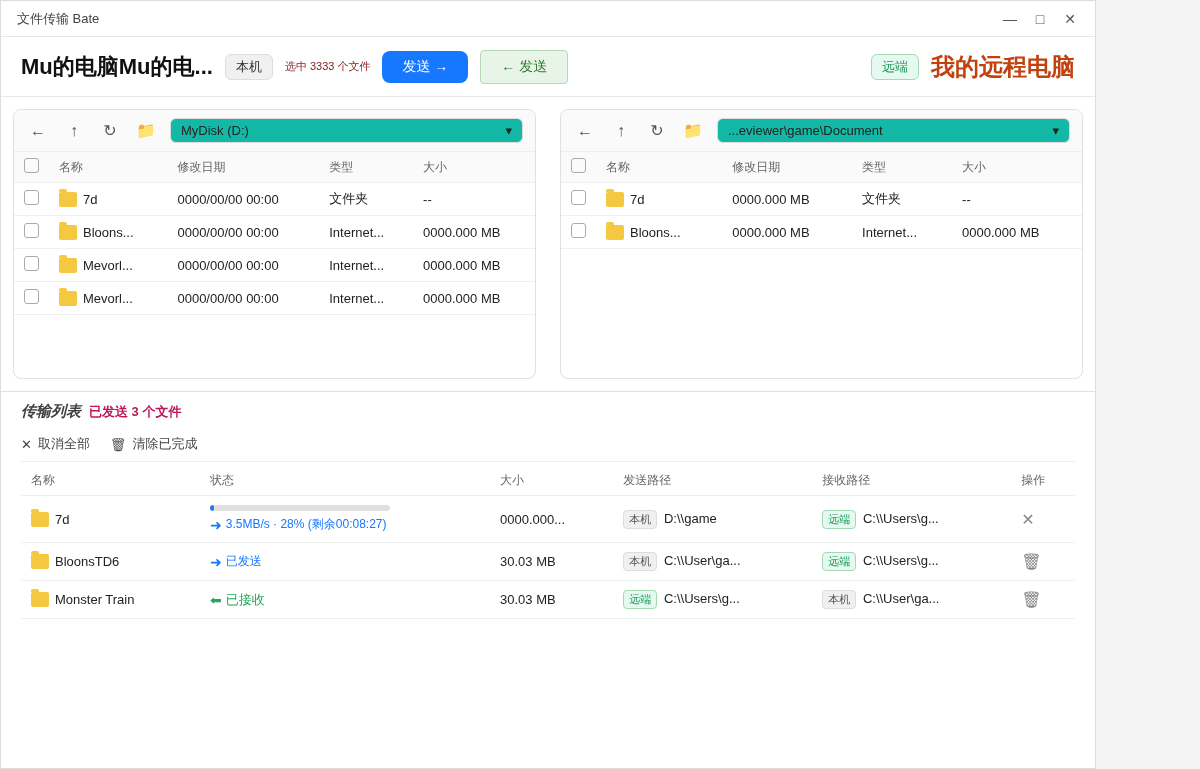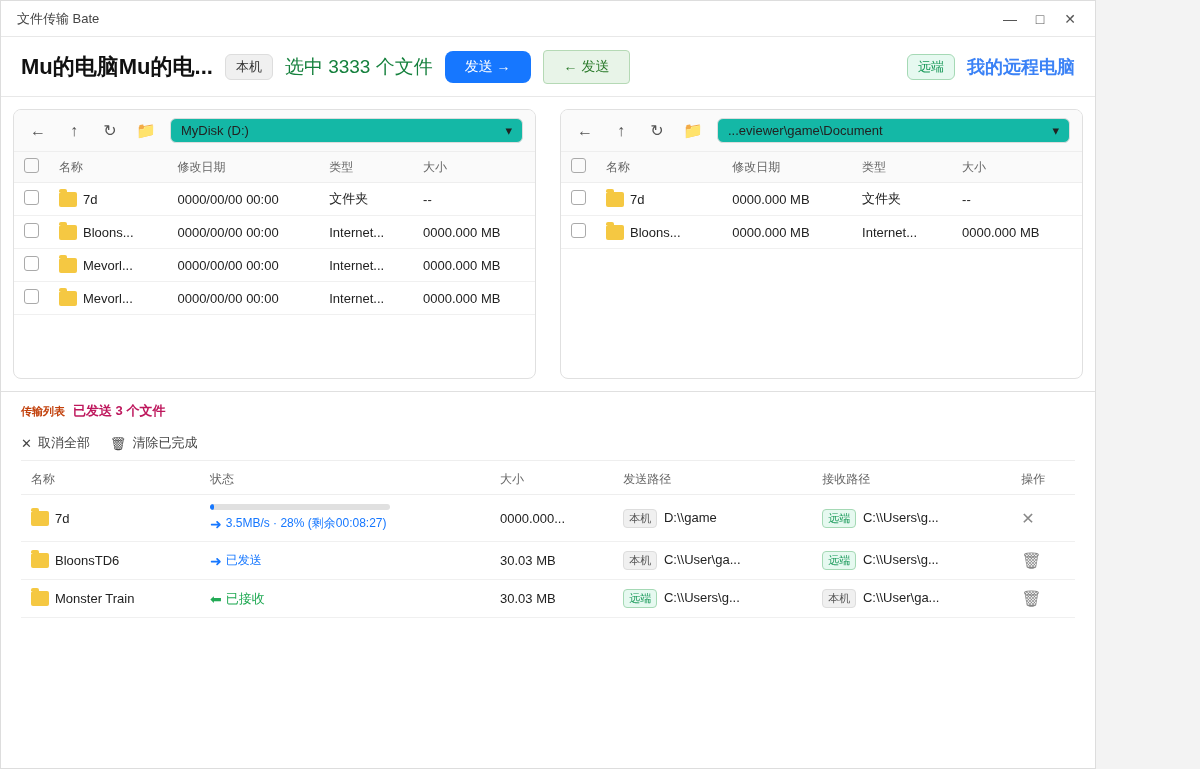"选中 3333 个文件" .selected-info { color: #15803d -> #7f1d1d; font-size: 19px -> 11px }
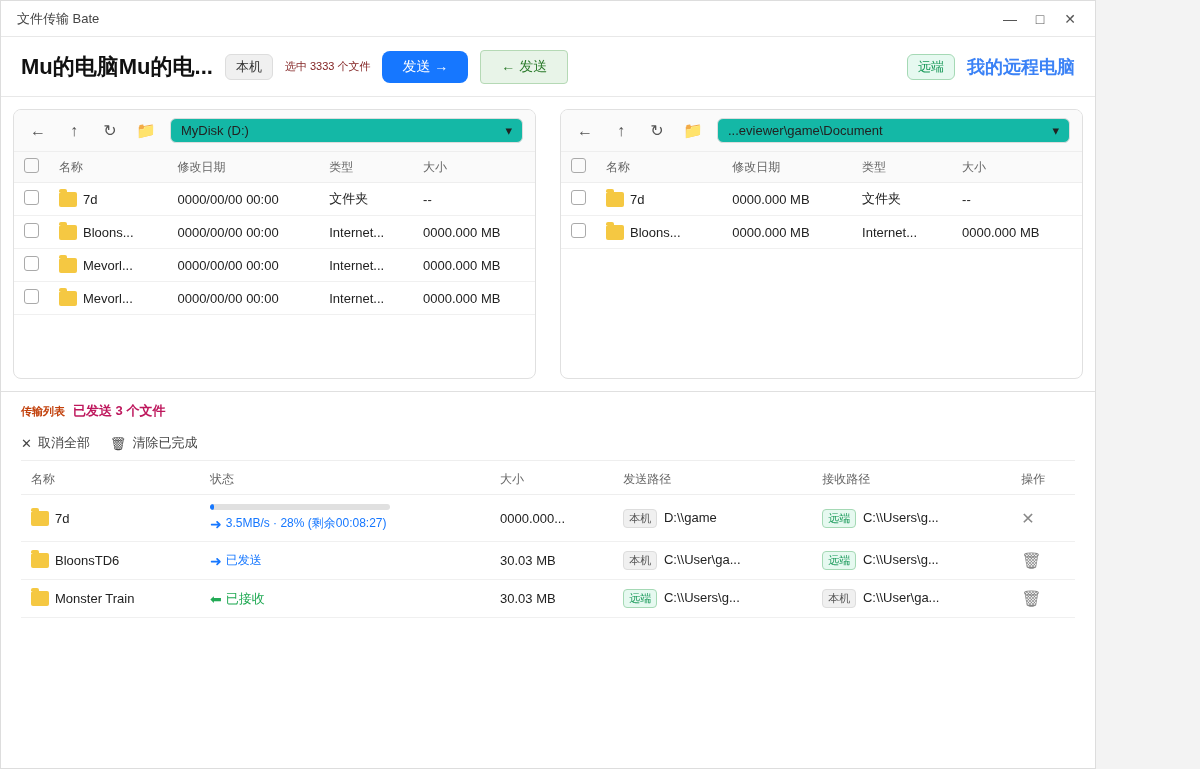"我的远程电脑" .device-name-remote { color: #3b82f6 -> #c2410c; font-size: 18px -> 24px }
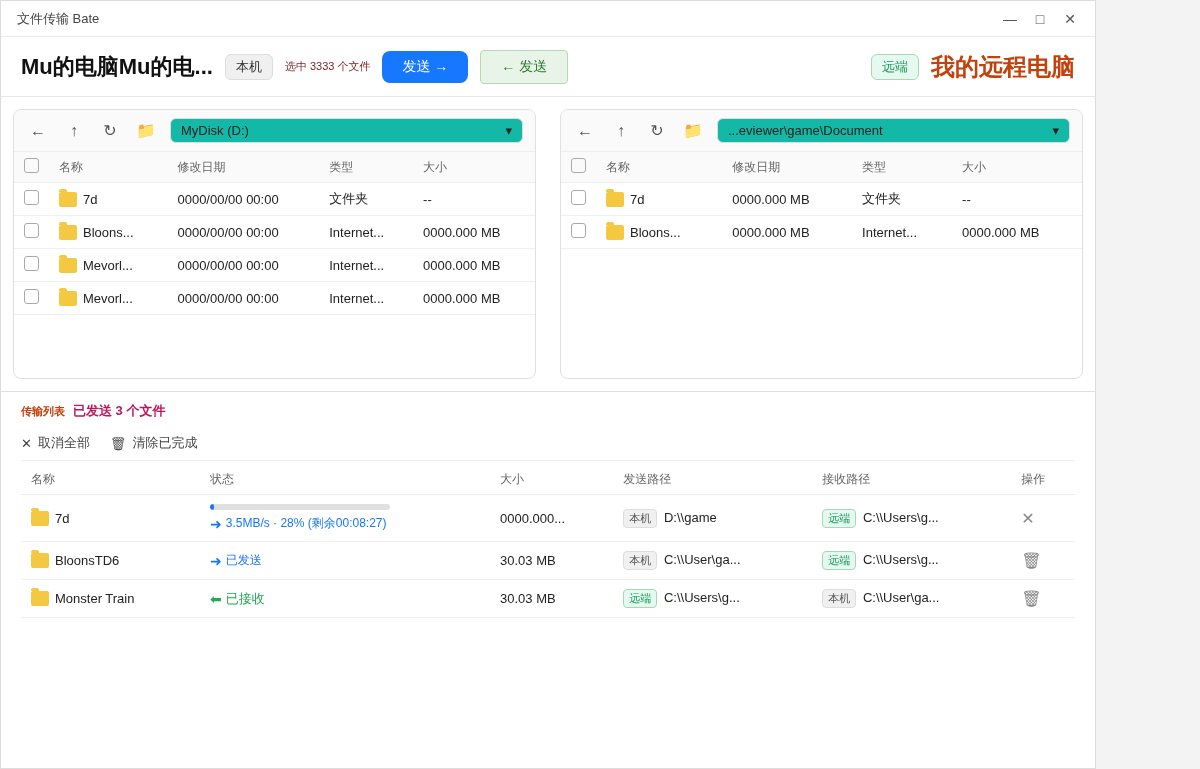"传输列表" .transfer-title { color: #c2410c -> #404040; font-size: 11px -> 15px; font-style: none -> italic }
